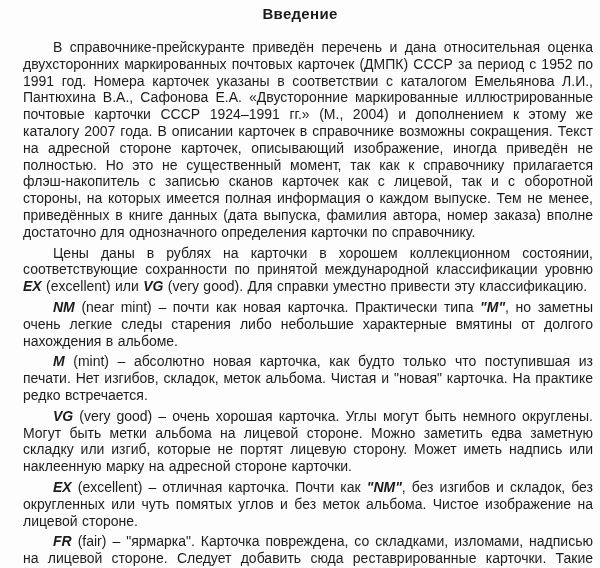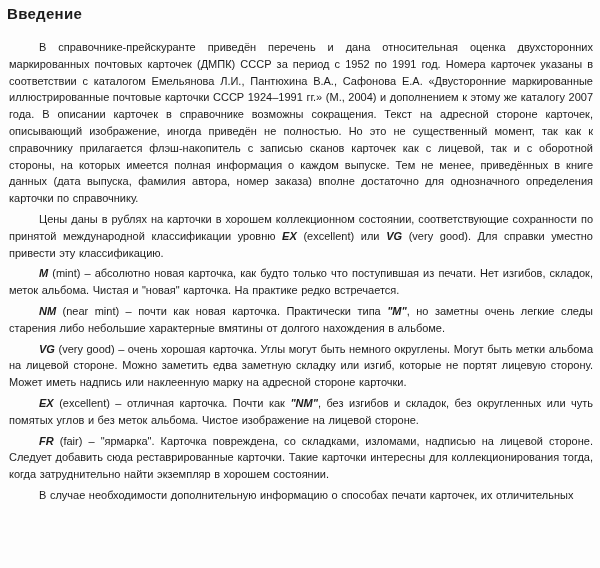"Введение" .title { text-align: none -> center }
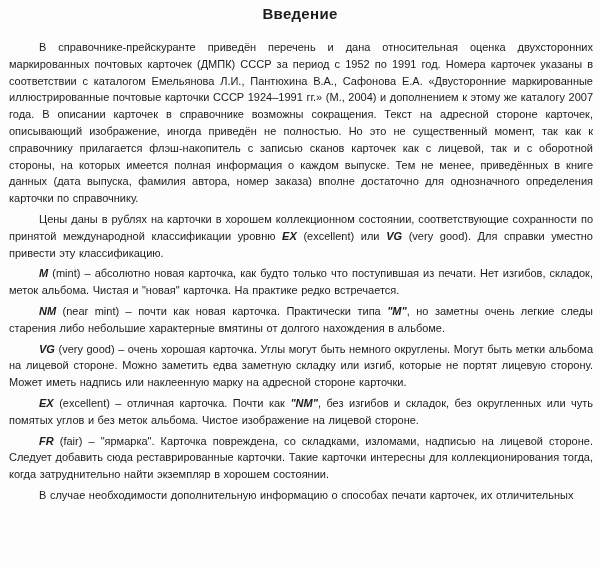"В справочнике-прейскуранте приведён" .para { font-size: 11px -> 14px; margin: 0 0 4px 2px -> 0 0 4px 16px }
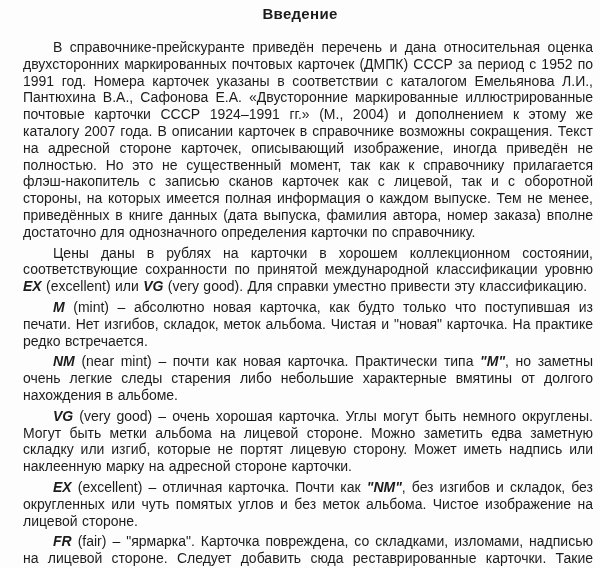"M (mint) – абсолютно новая" p.para { order: before "NM (near mint) – почти" -> after "NM (near mint) – почти" }
